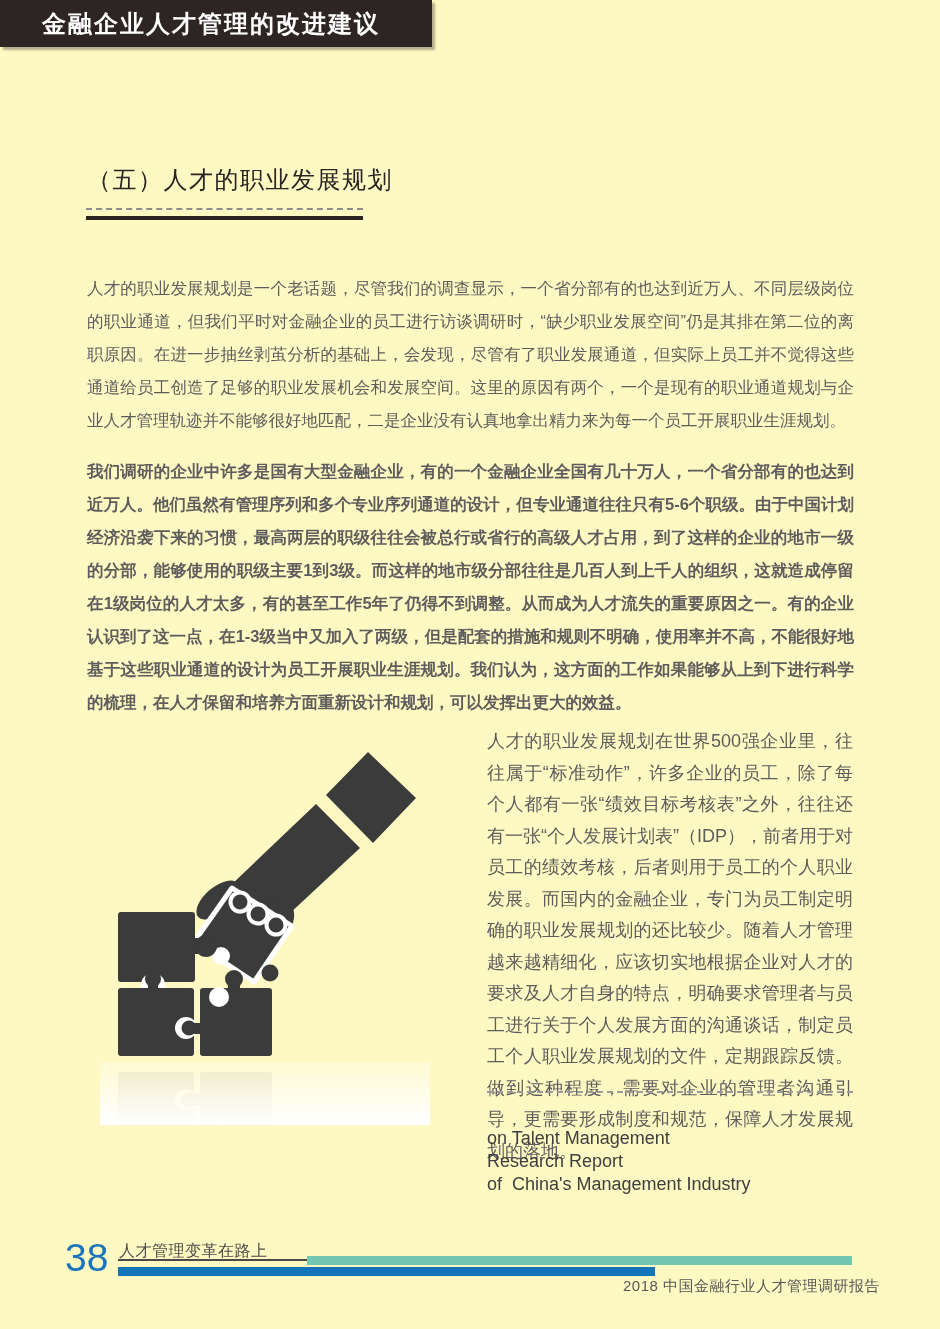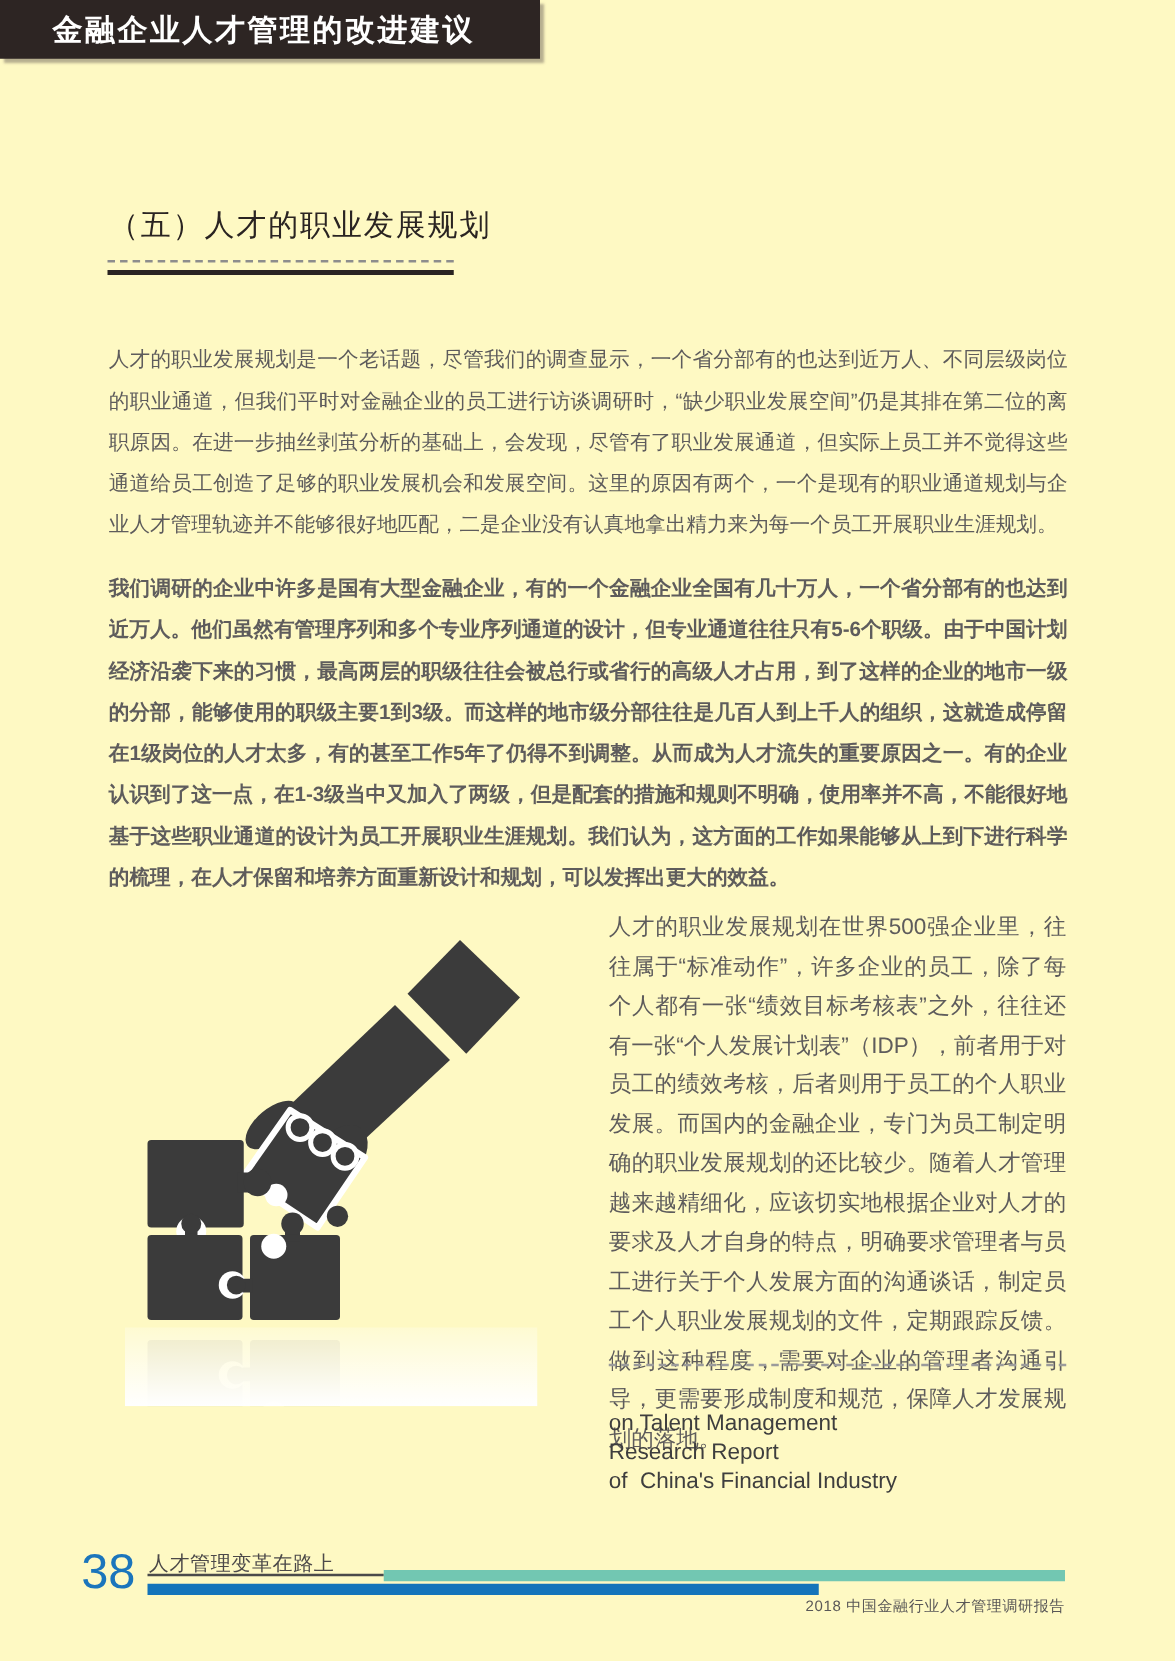"of China's Financial Industry" div { text: Financial -> Management }
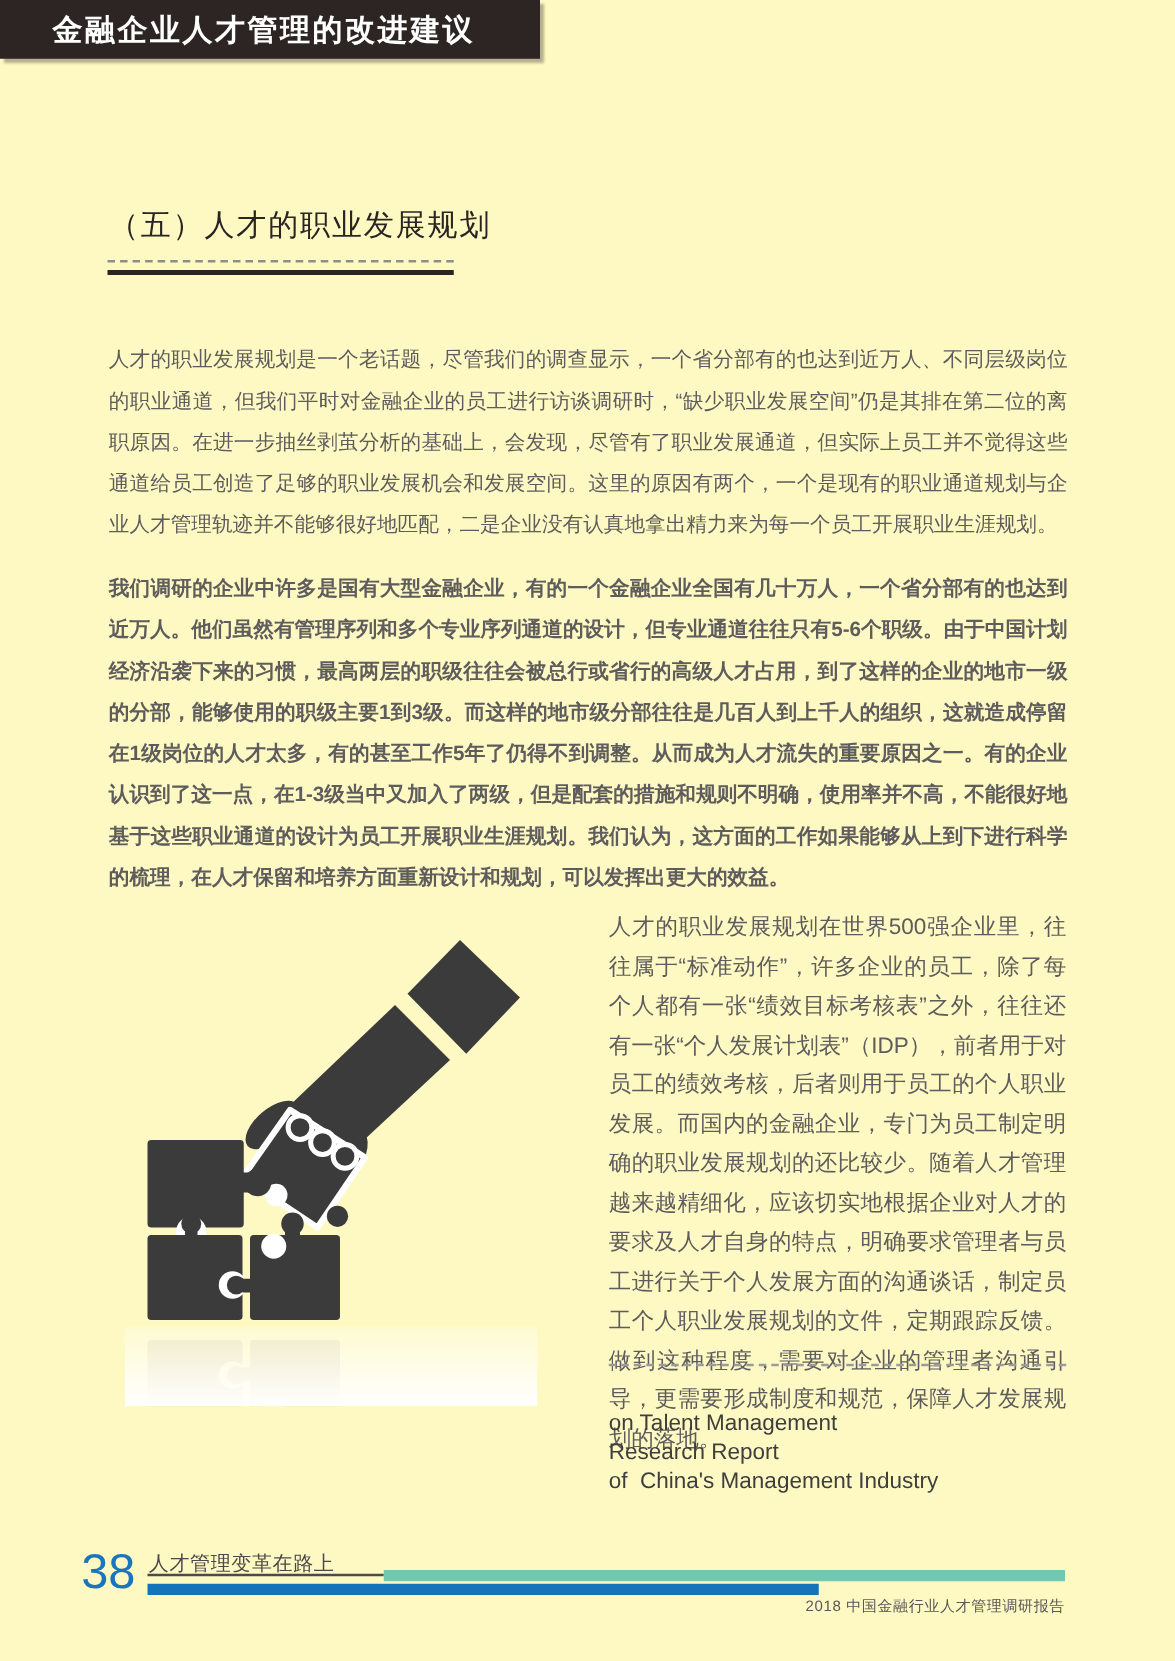"2018 中国金融行业人才管理调研报告" .report-title { font-size: 12px -> 15px; left: 552px -> 580px }
